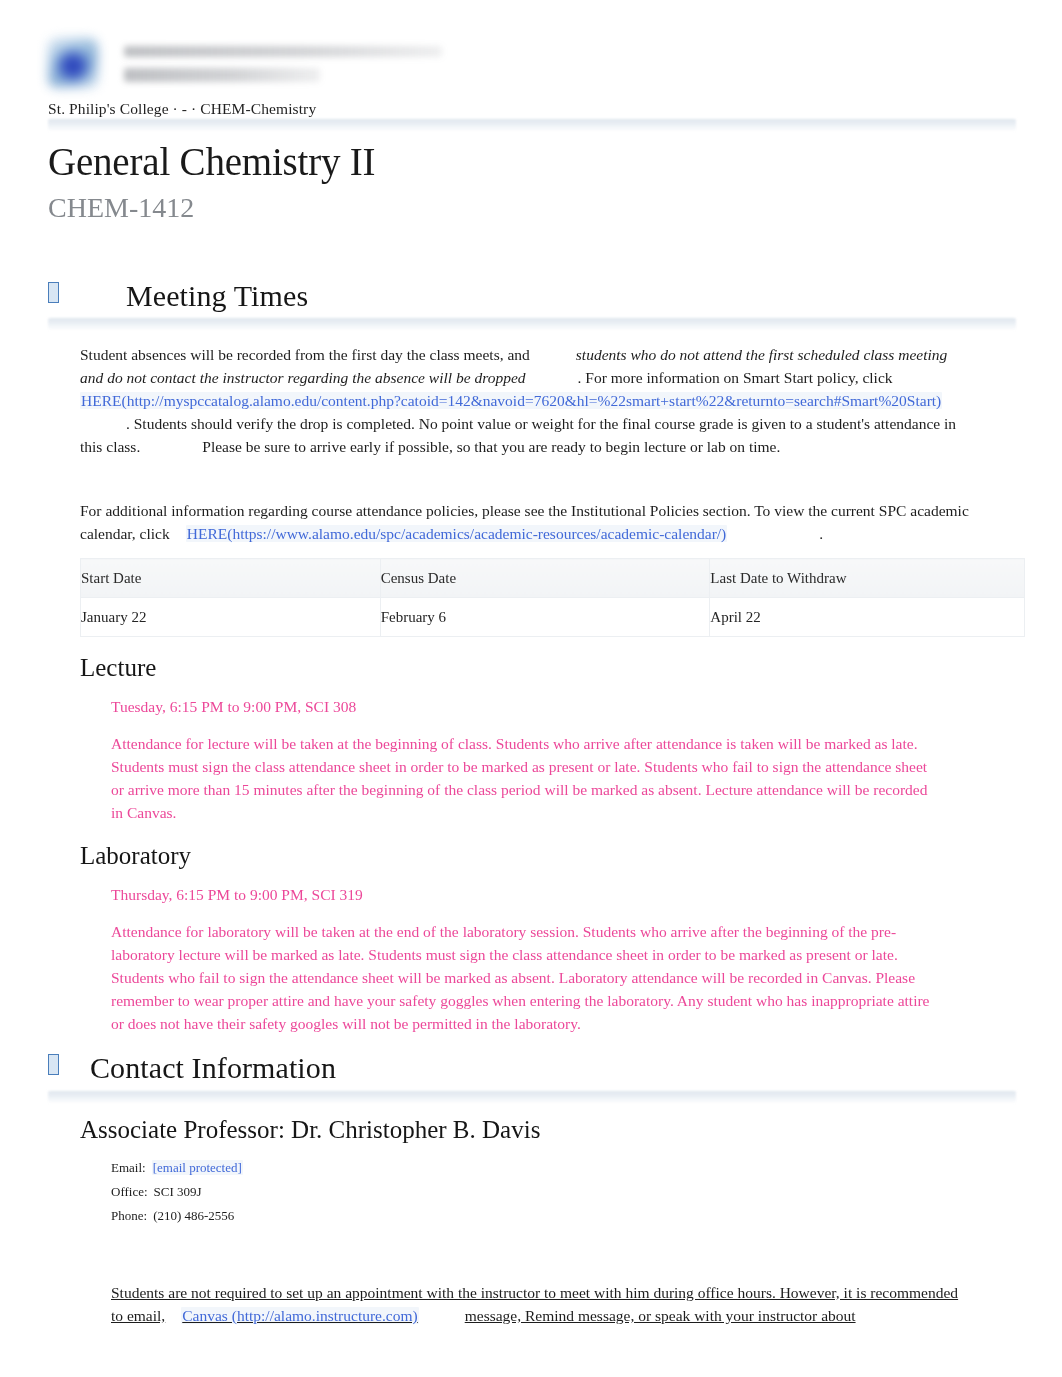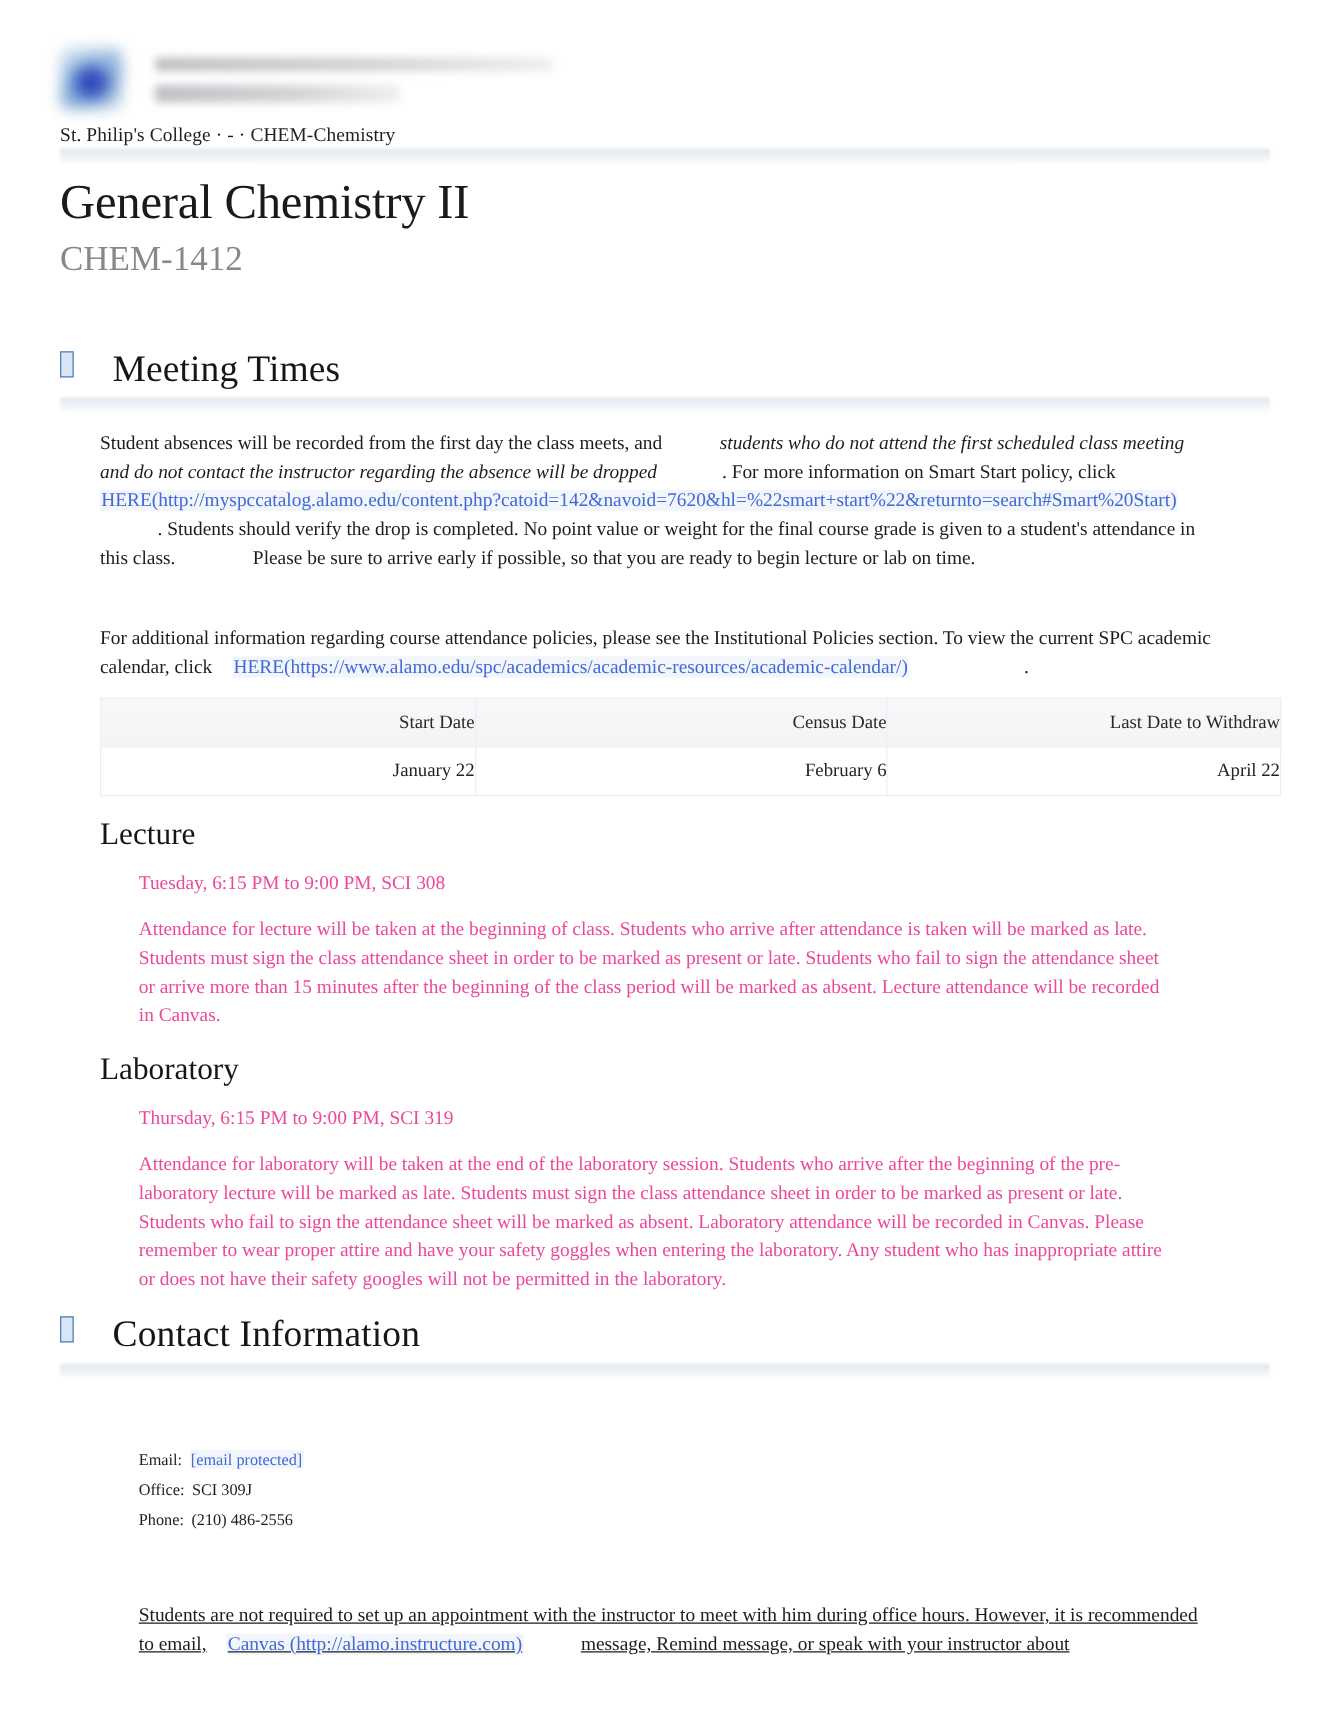"Meeting Times" .section-head.sh-mt { gap: none -> 36px }
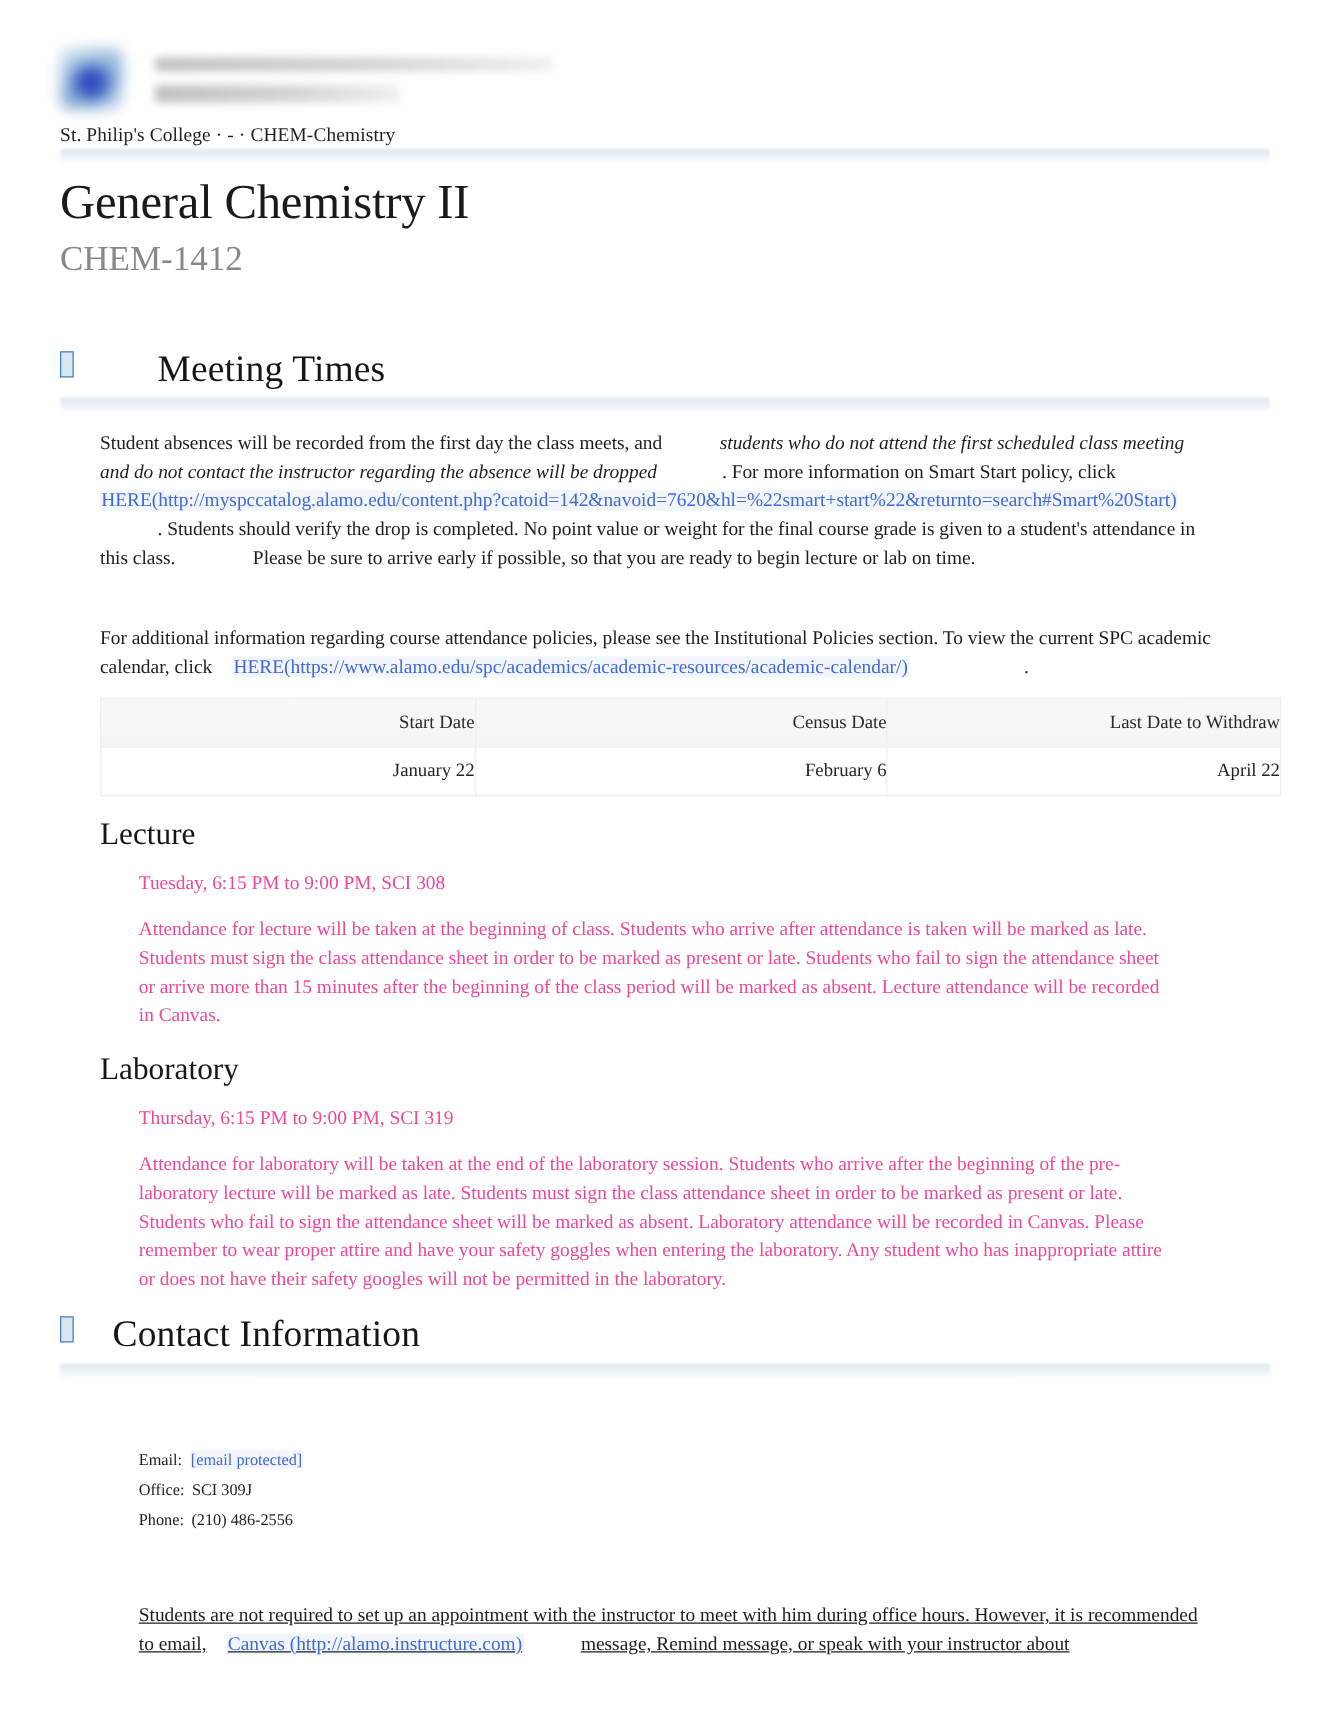"Start Date" .date-table th, .date-table td { text-align: right -> left }
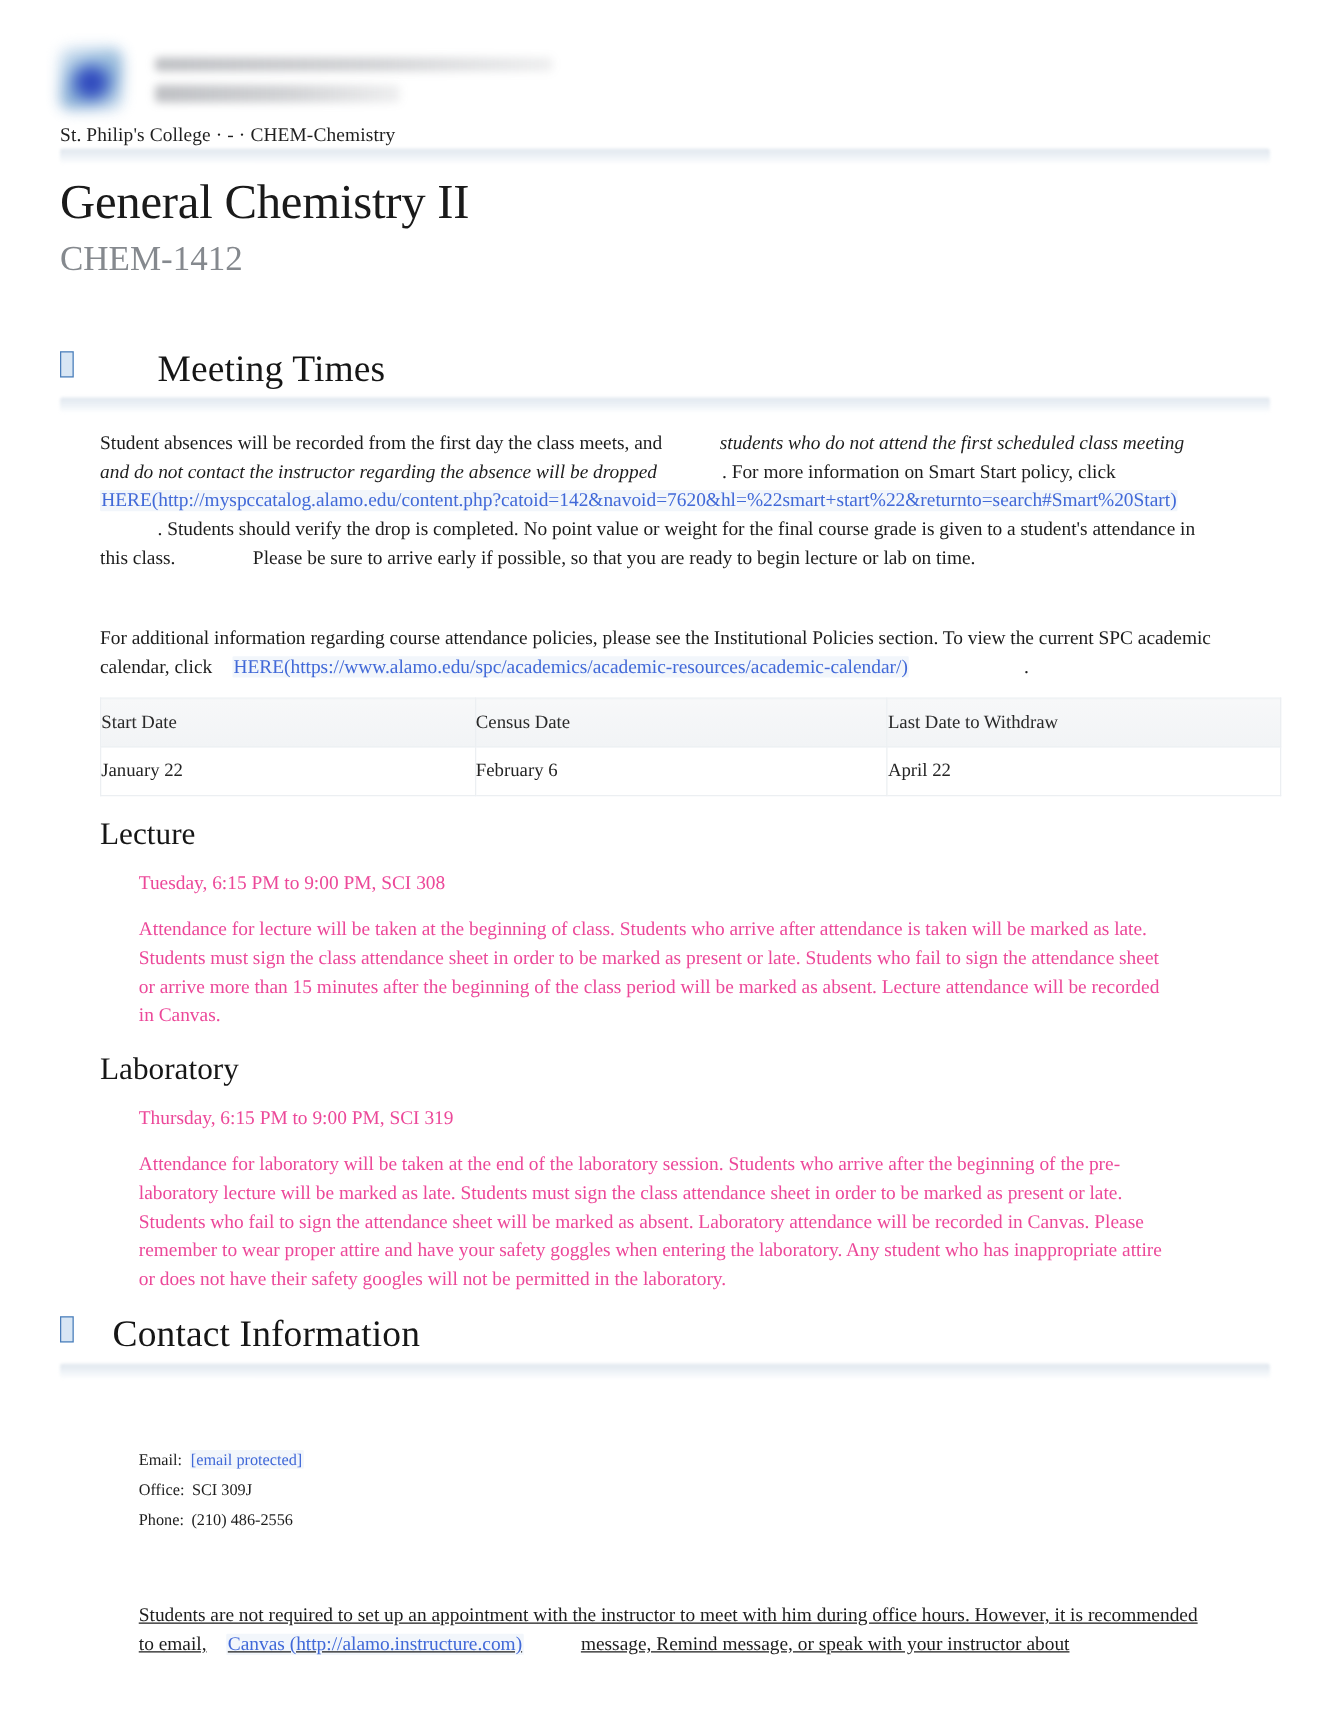"Associate Professor: Dr. Christopher B." h3.prof-name { html: none -> <h3>Associate Professor: Dr. Christopher B. Davis</h3> }
